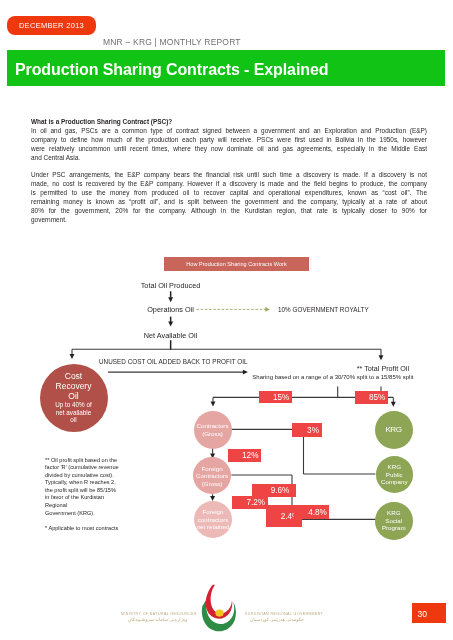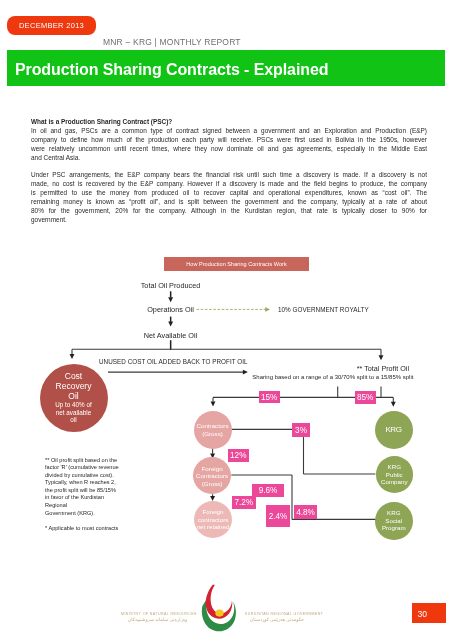"15%" .pct { background: #ec4899 -> #ef4444; padding-left: none -> 12px }
